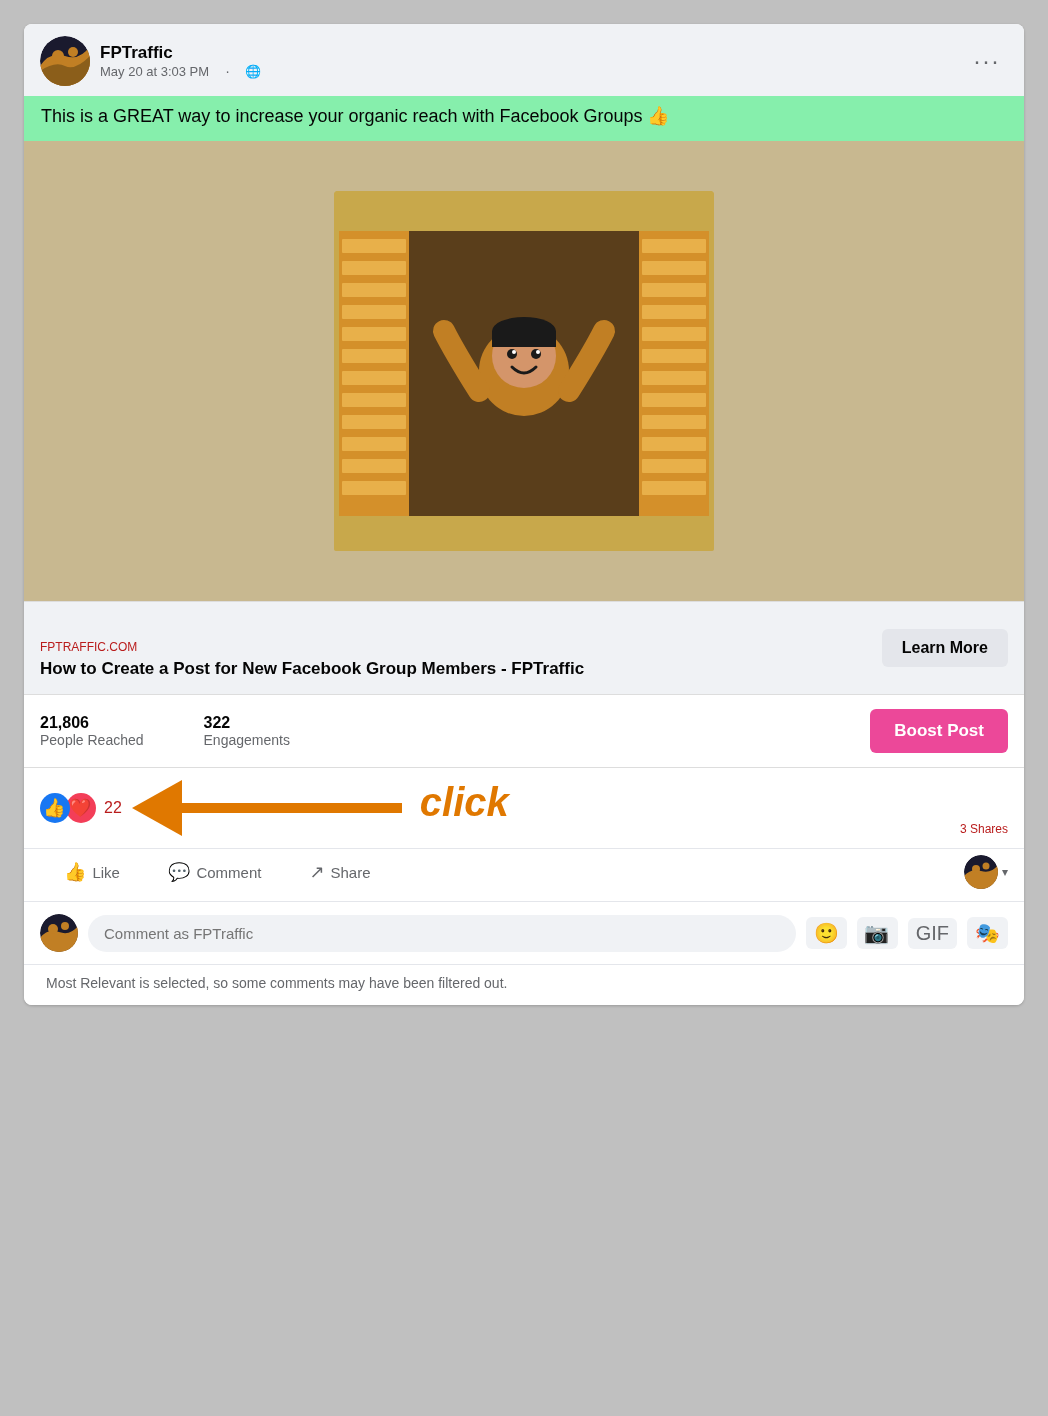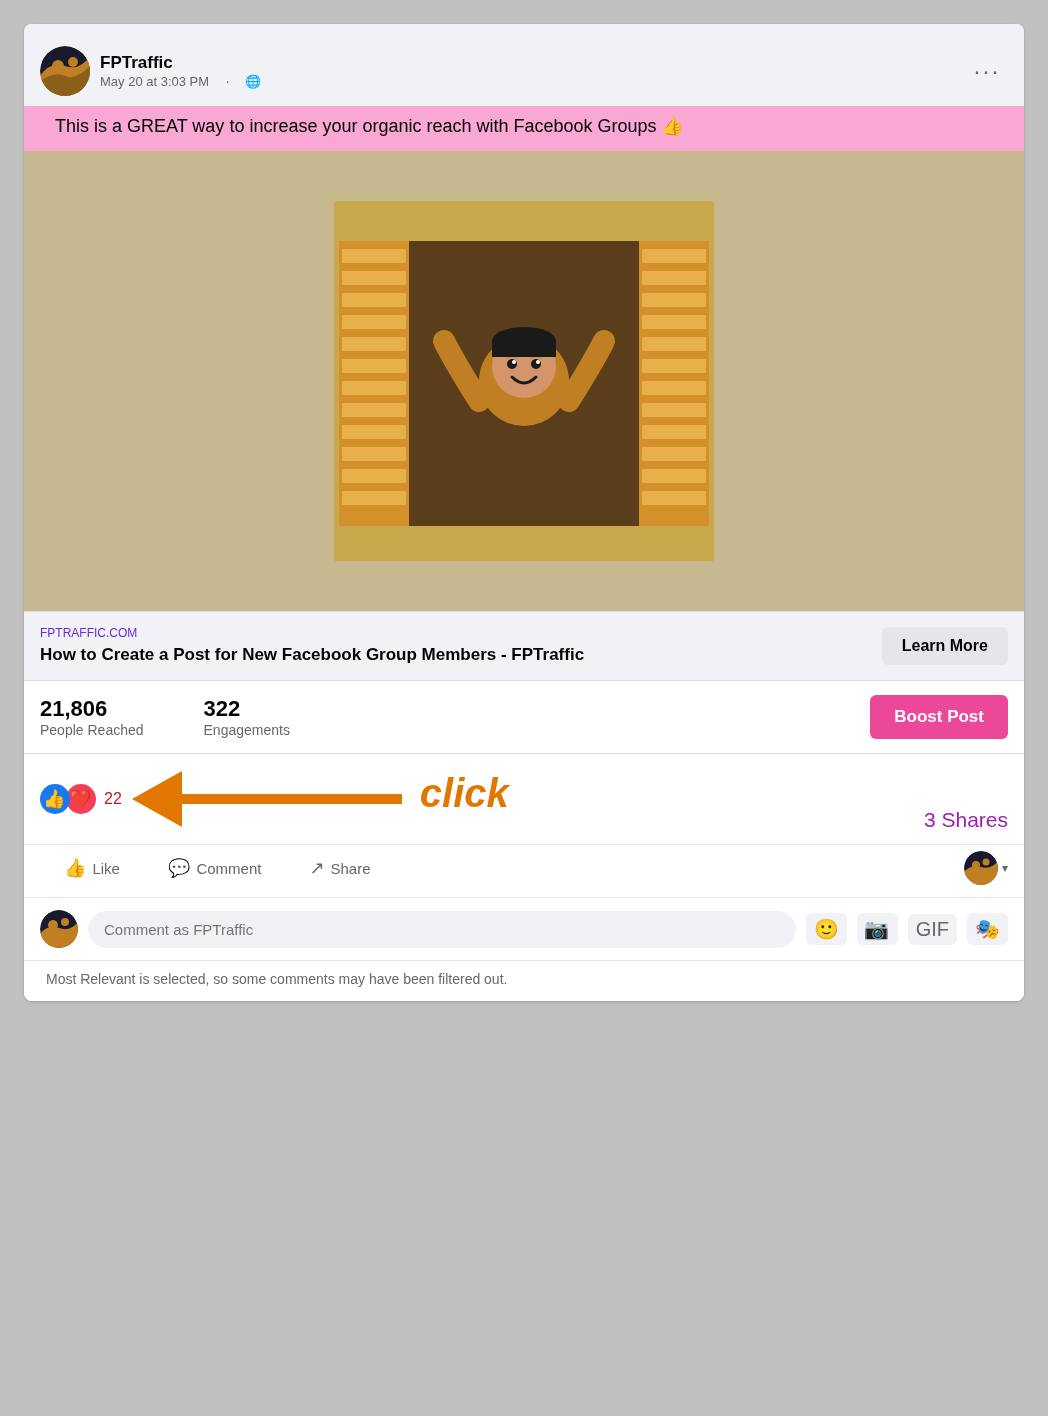"FPTraffic" .post-header { padding: 22px 16px 10px -> 12px 16px 10px }
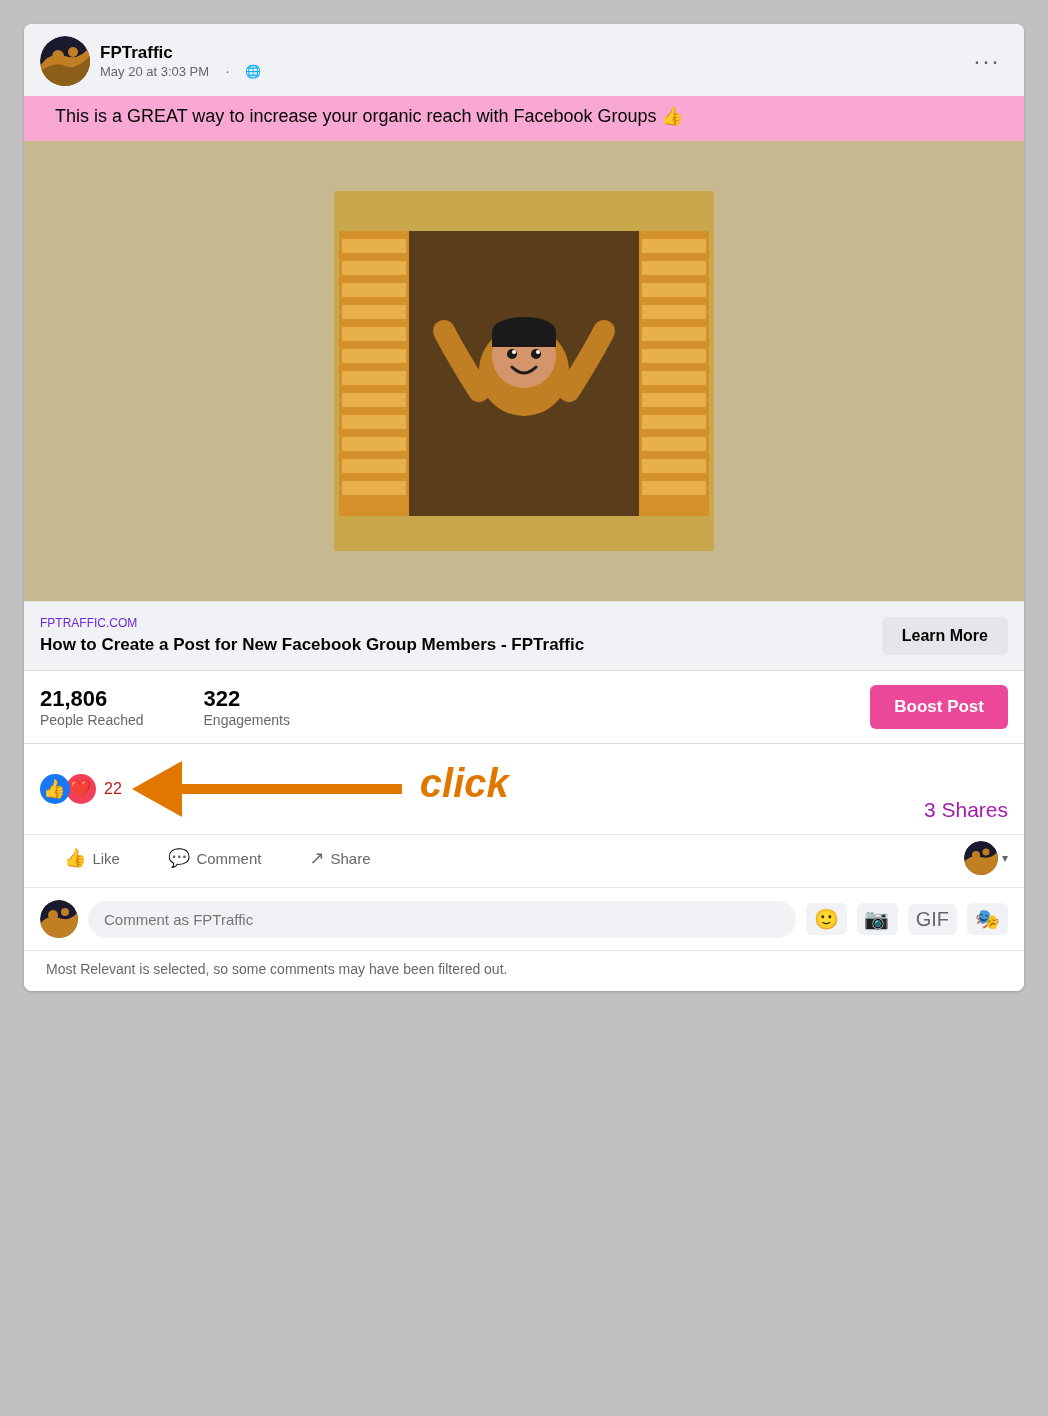"This is a GREAT way" .post-body { background: #f9a8d4 -> #86efac; padding: 8px 31px 12px -> 8px 17px 12px }
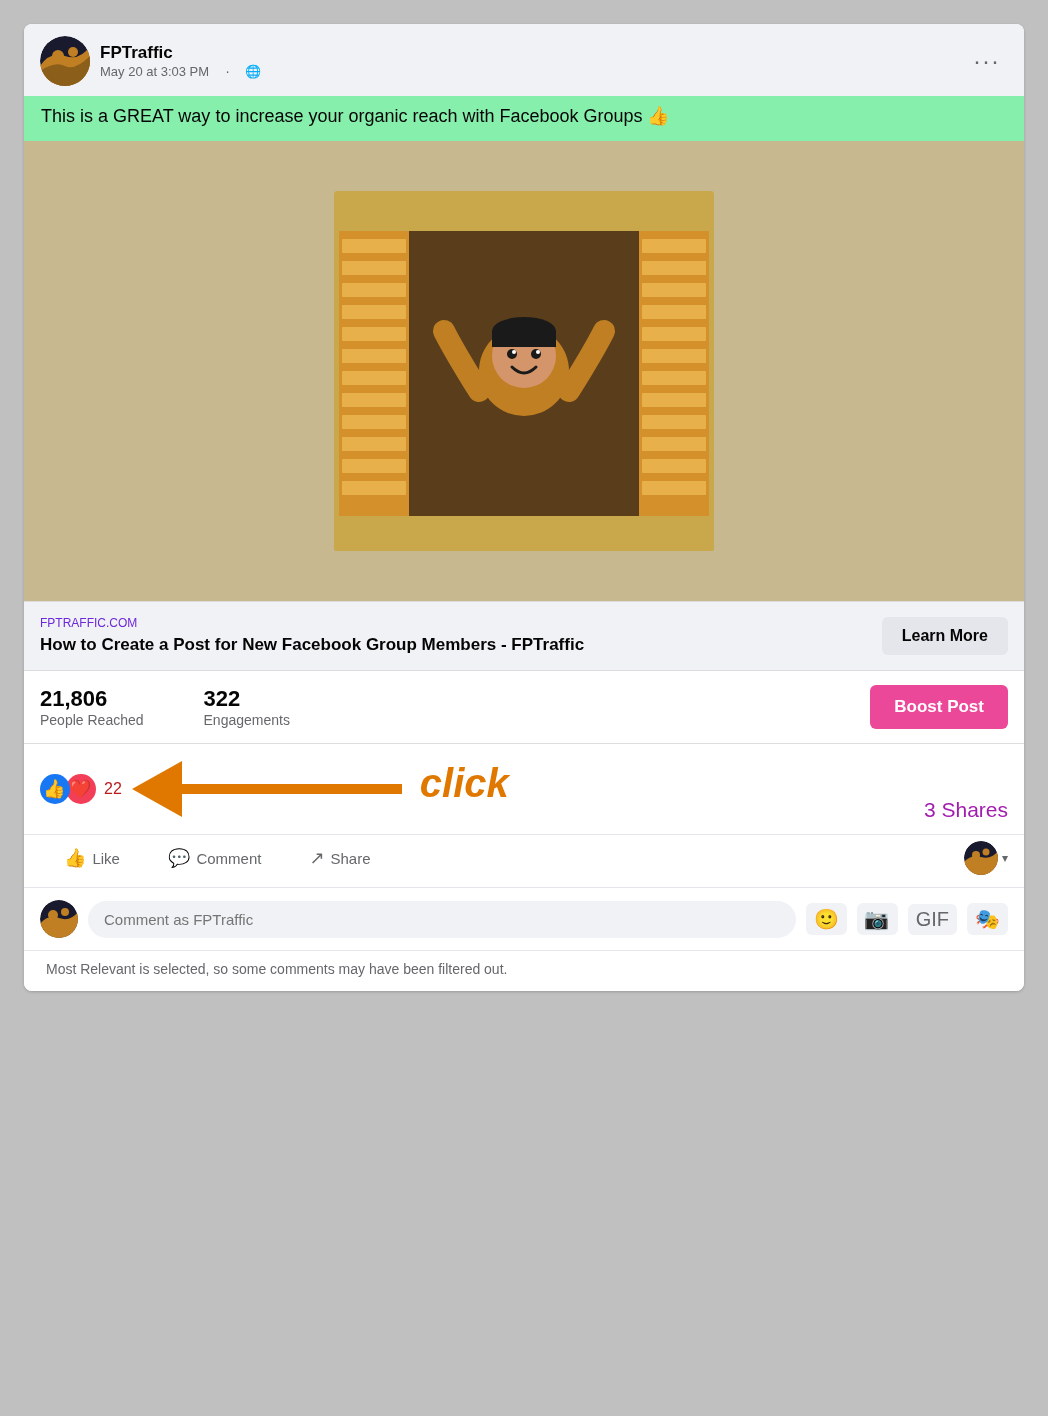"FPTRAFFIC.COM" .link-source { color: #6d28d9 -> #b91c1c; margin-top: none -> 24px }
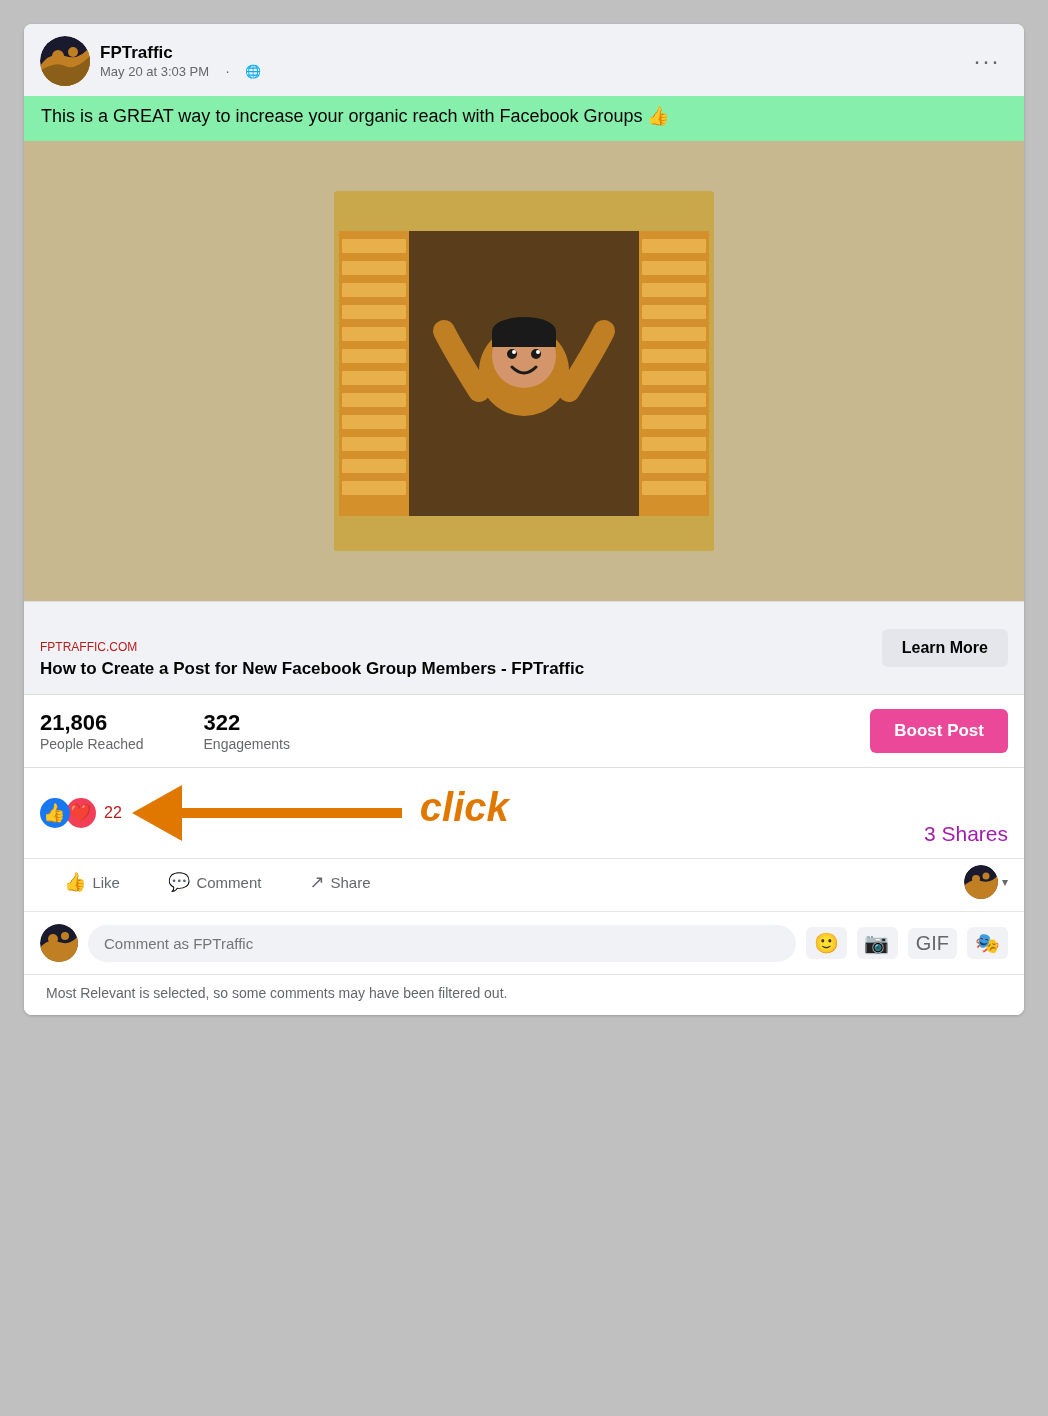"21,806" .stat-number { font-size: 22px -> 16px }
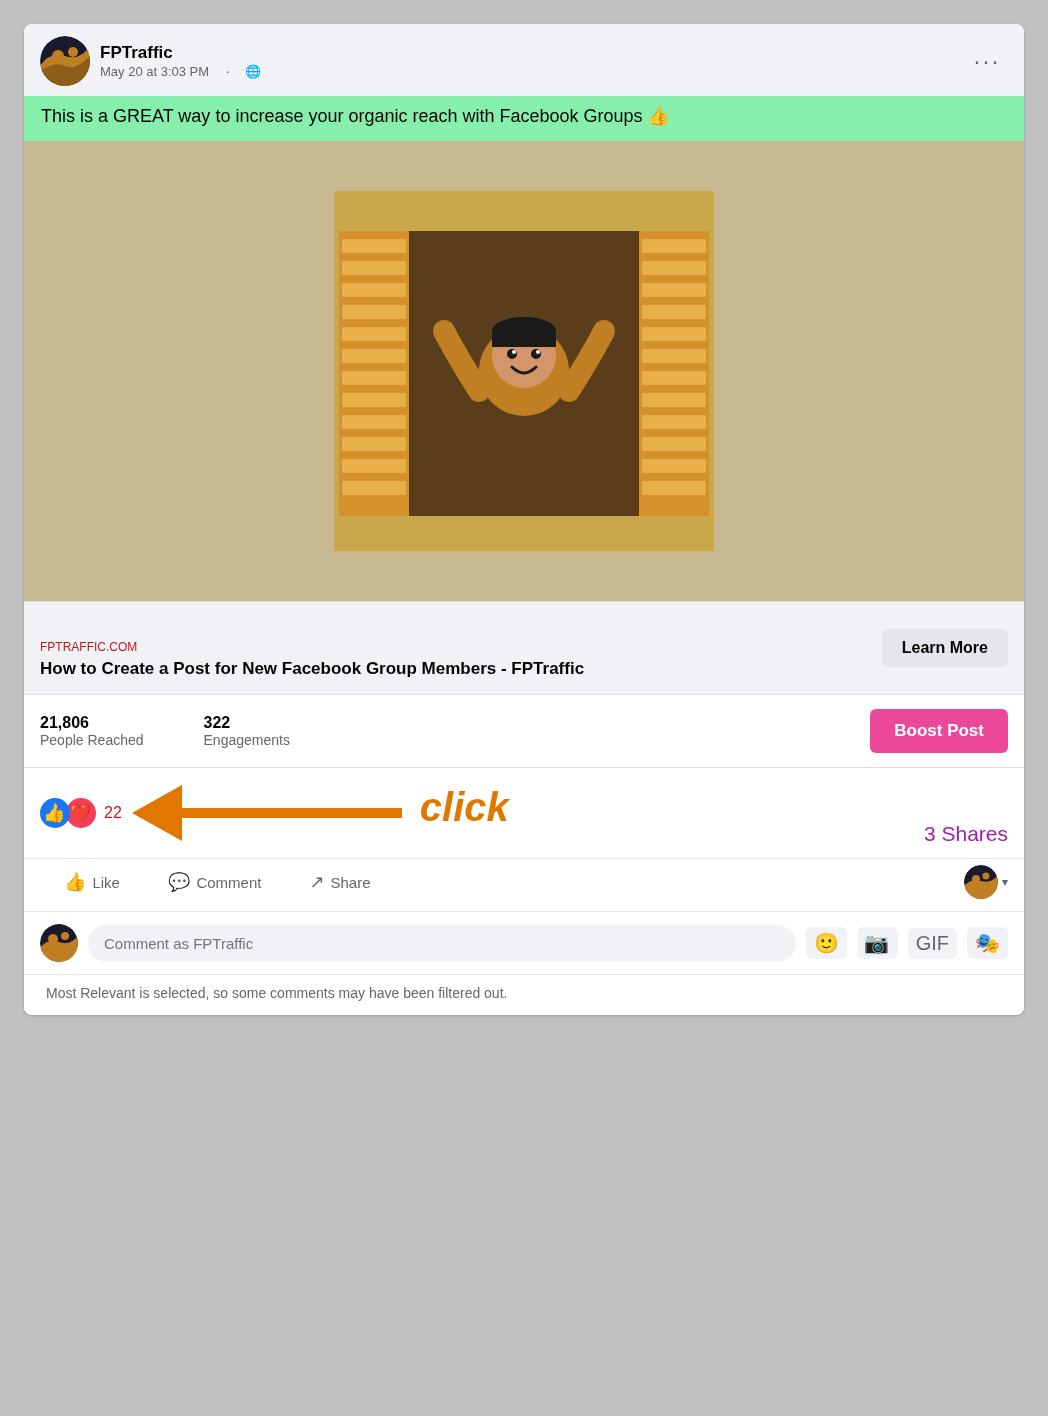"3 Shares" .shares-count { color: #a21caf -> #b91c1c; font-size: 21px -> 12px }
